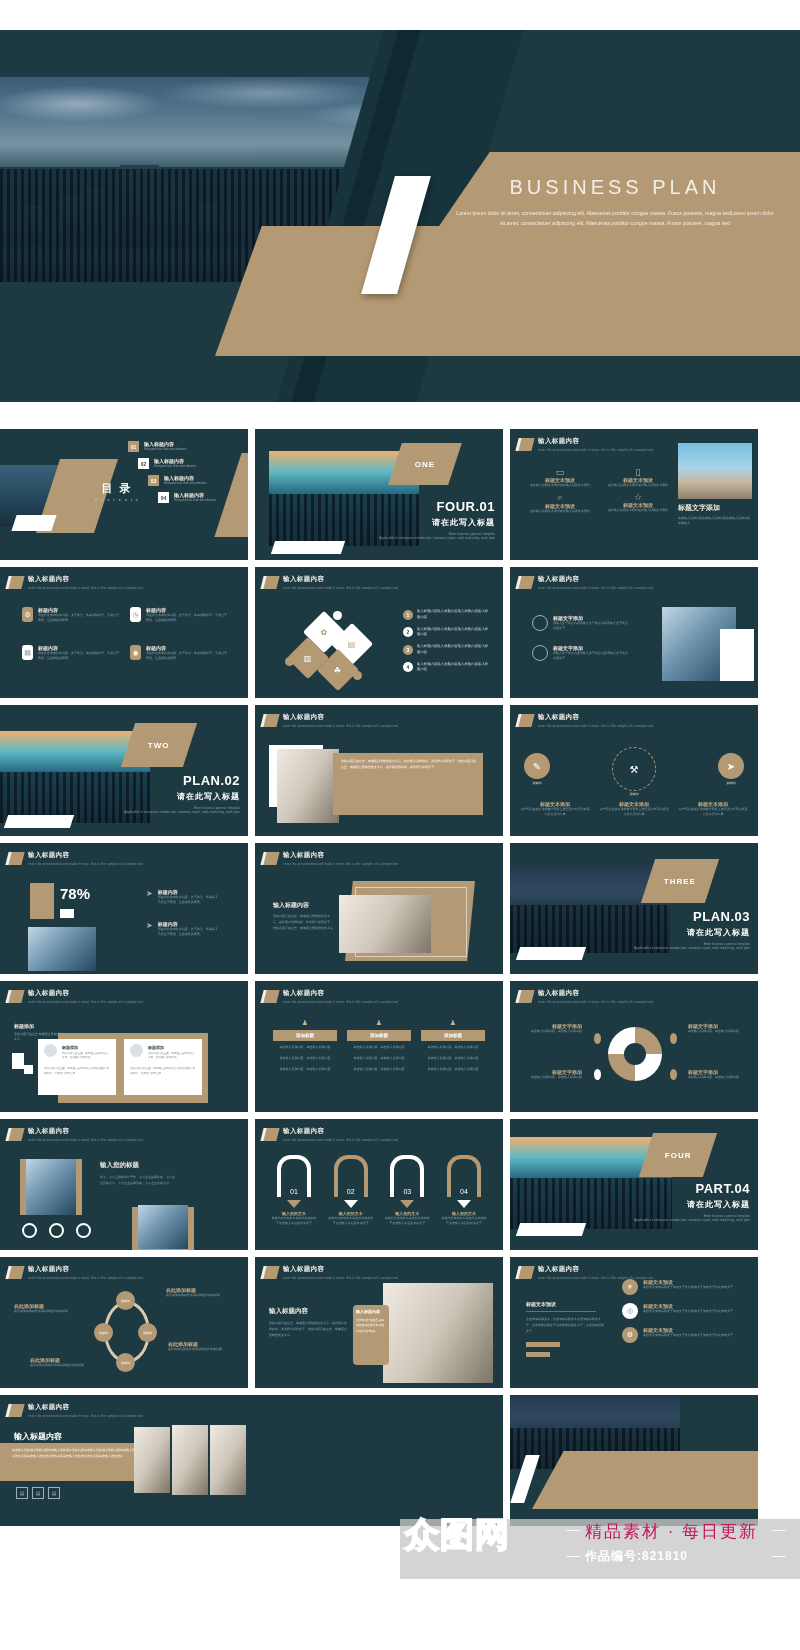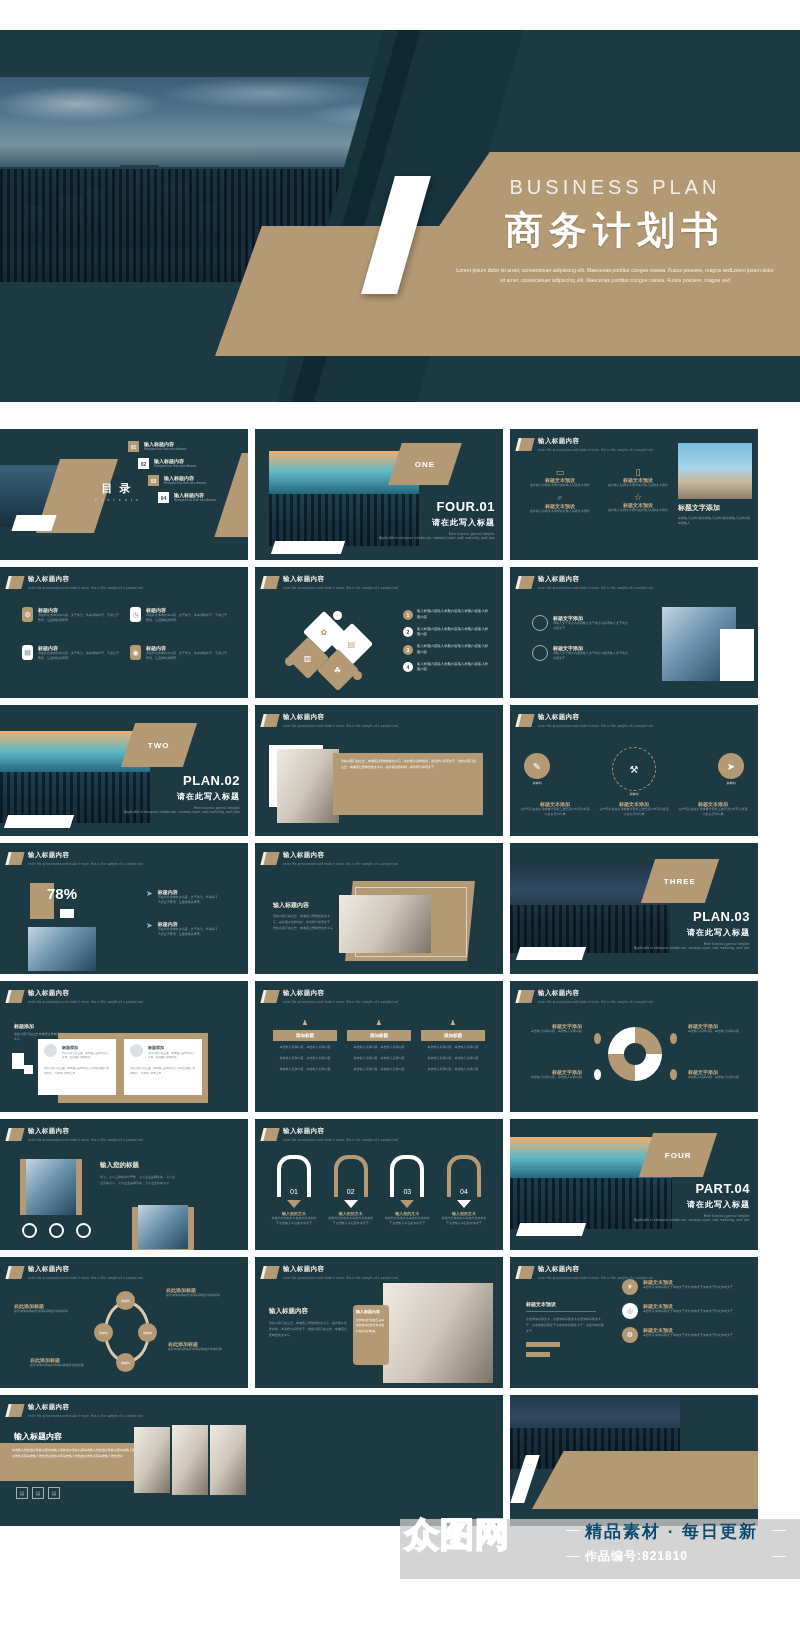"商务计划书" div.hero-cn { html: <div>商务计划书</div> -> none }
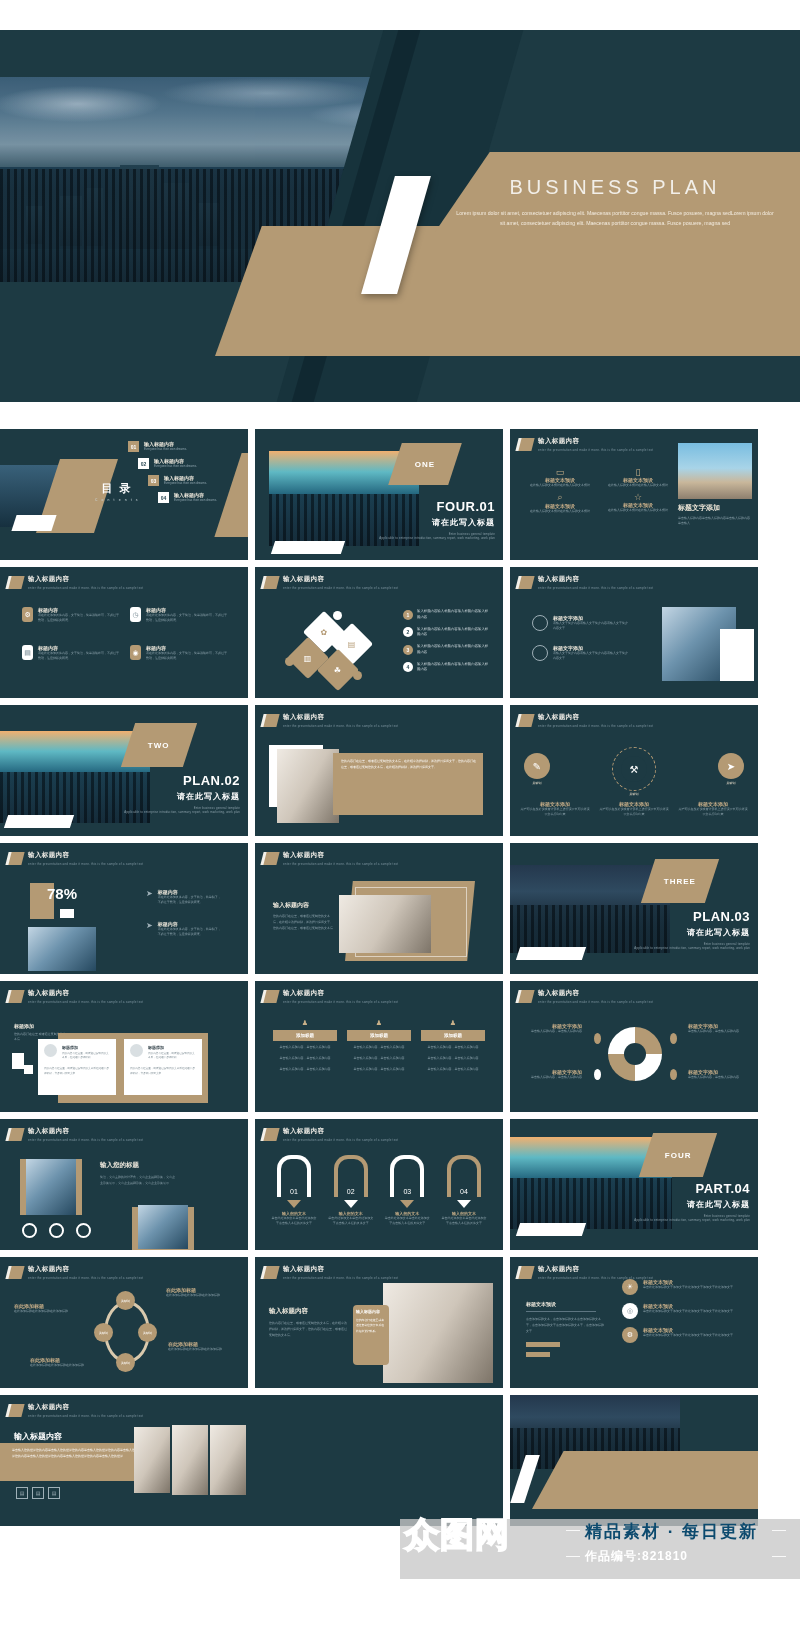"78%" div { left: 47px -> 60px }
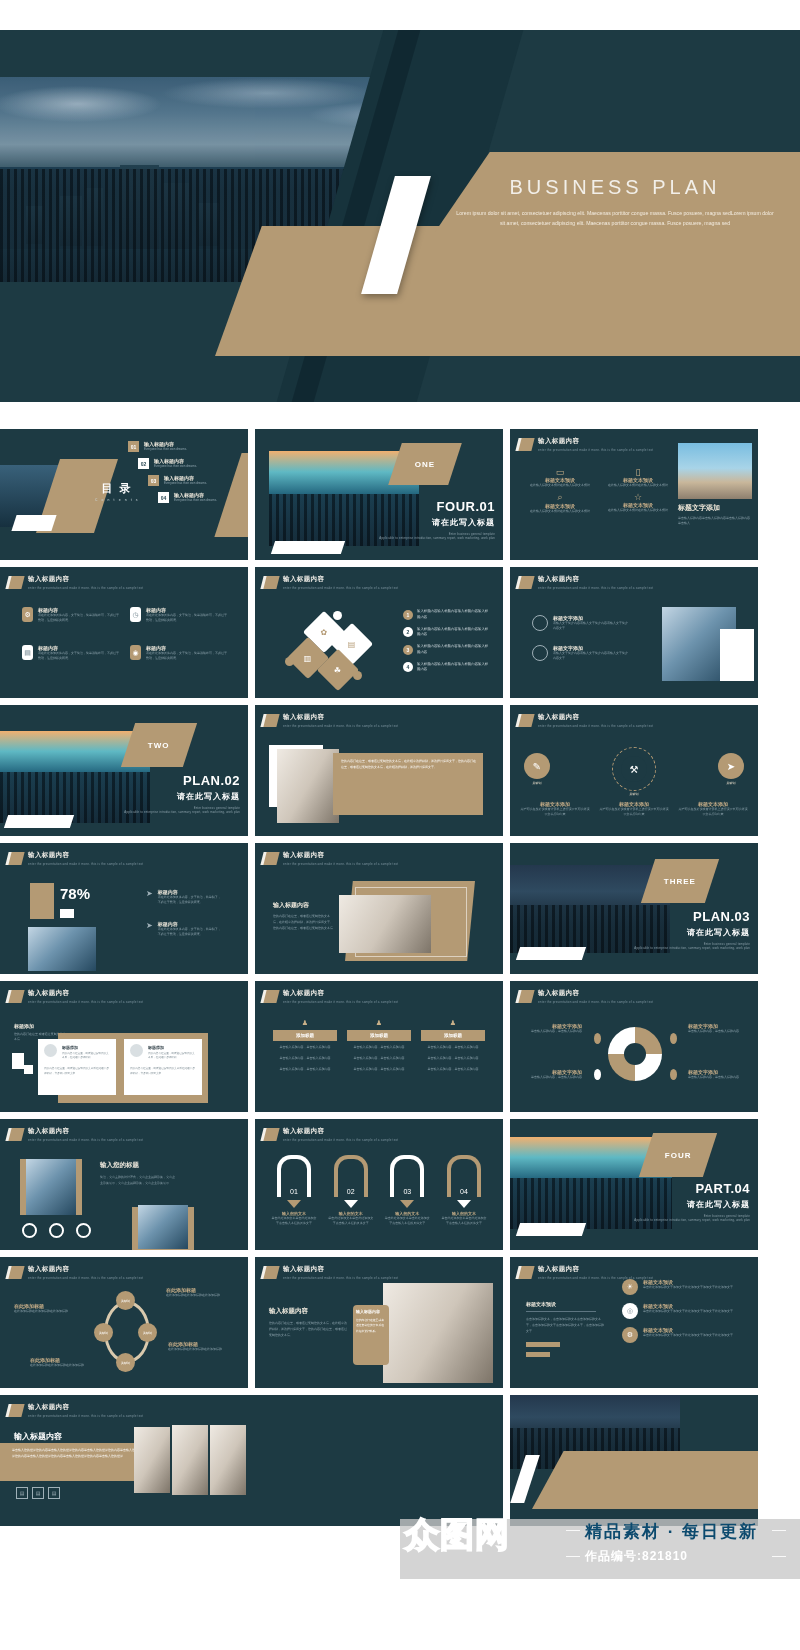"精品素材 · 每日更新" .wm-r1 { color: #0c4a6e -> #be185d; font-weight: 700 -> 400 }
